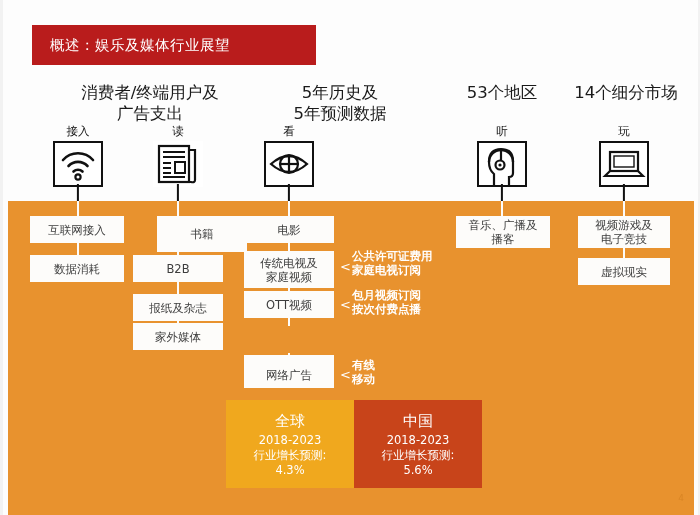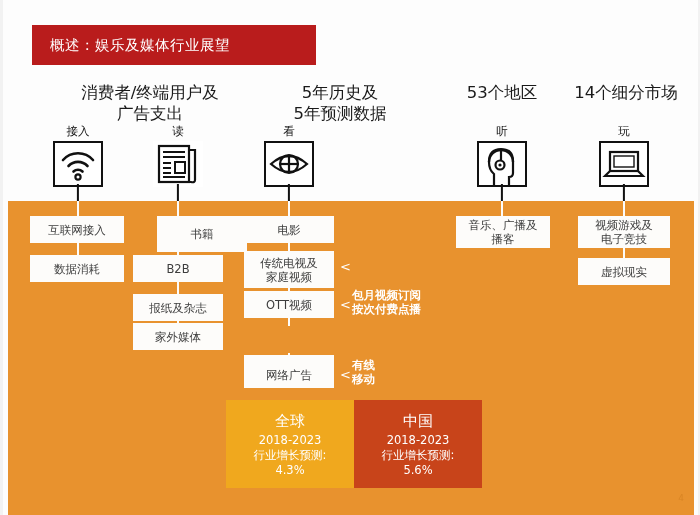"公共许可证费用" div.note { html: none -> <div>公共许可证费用 家庭电视订阅</div> }
